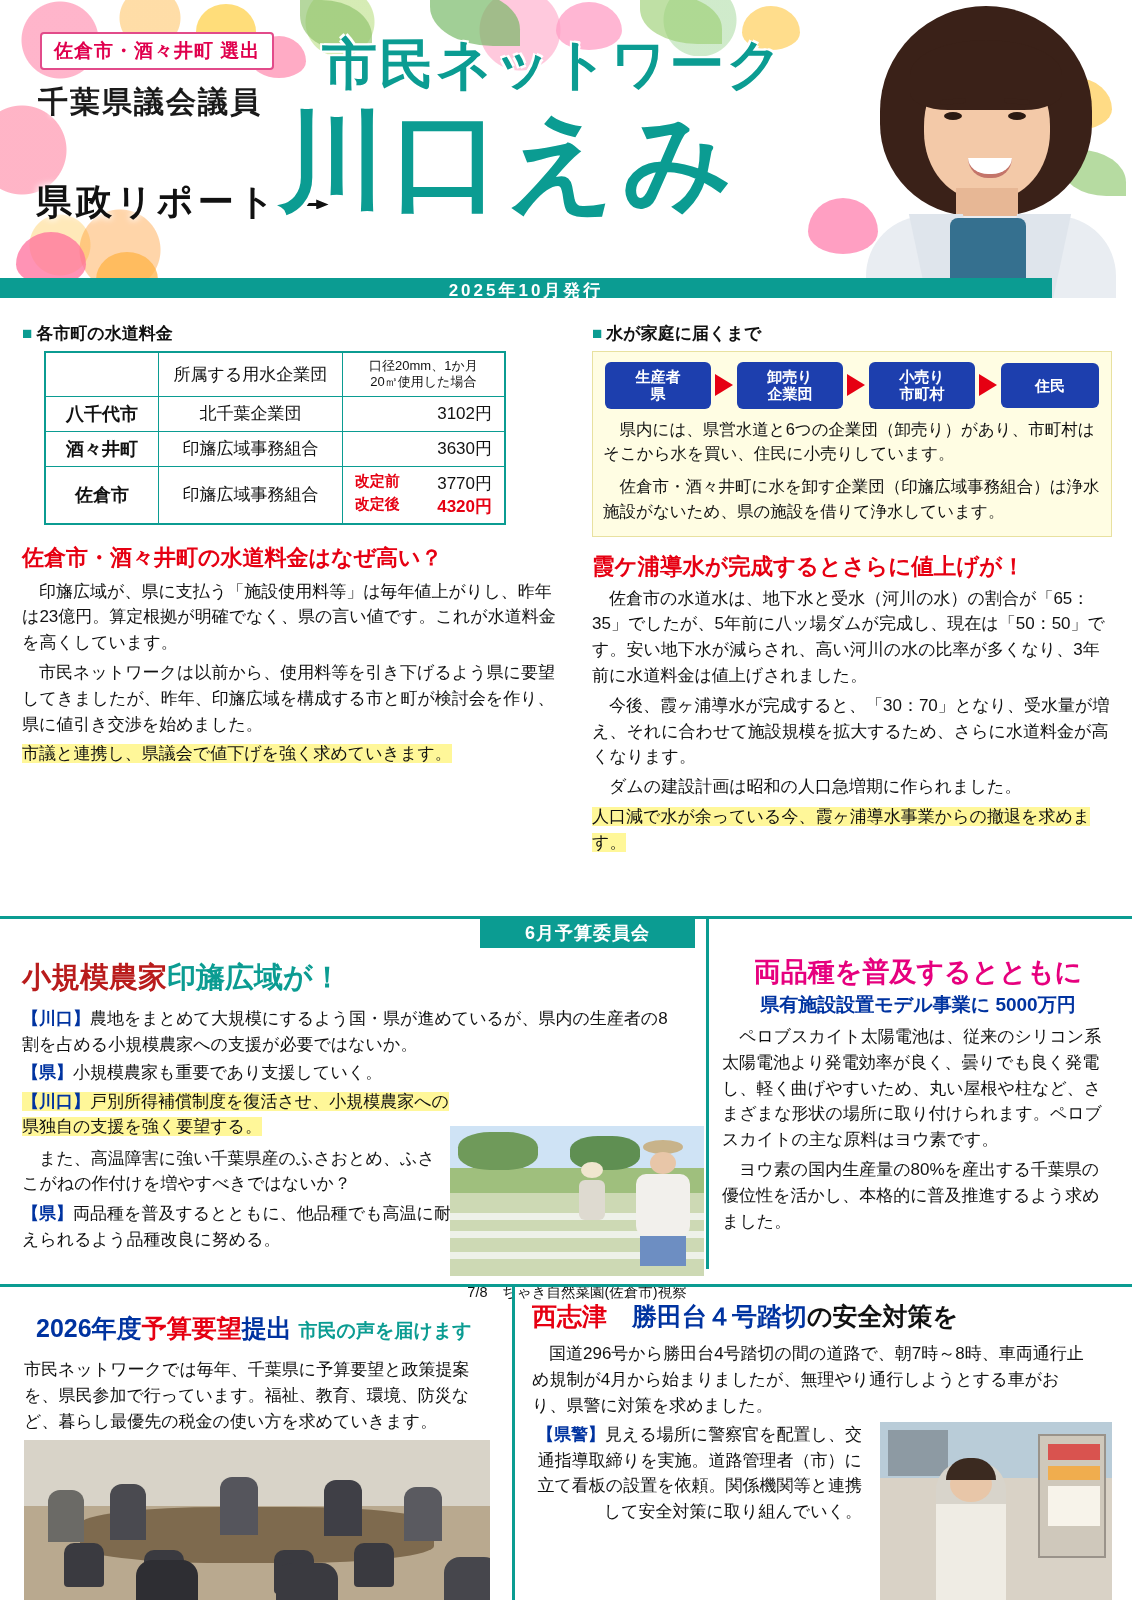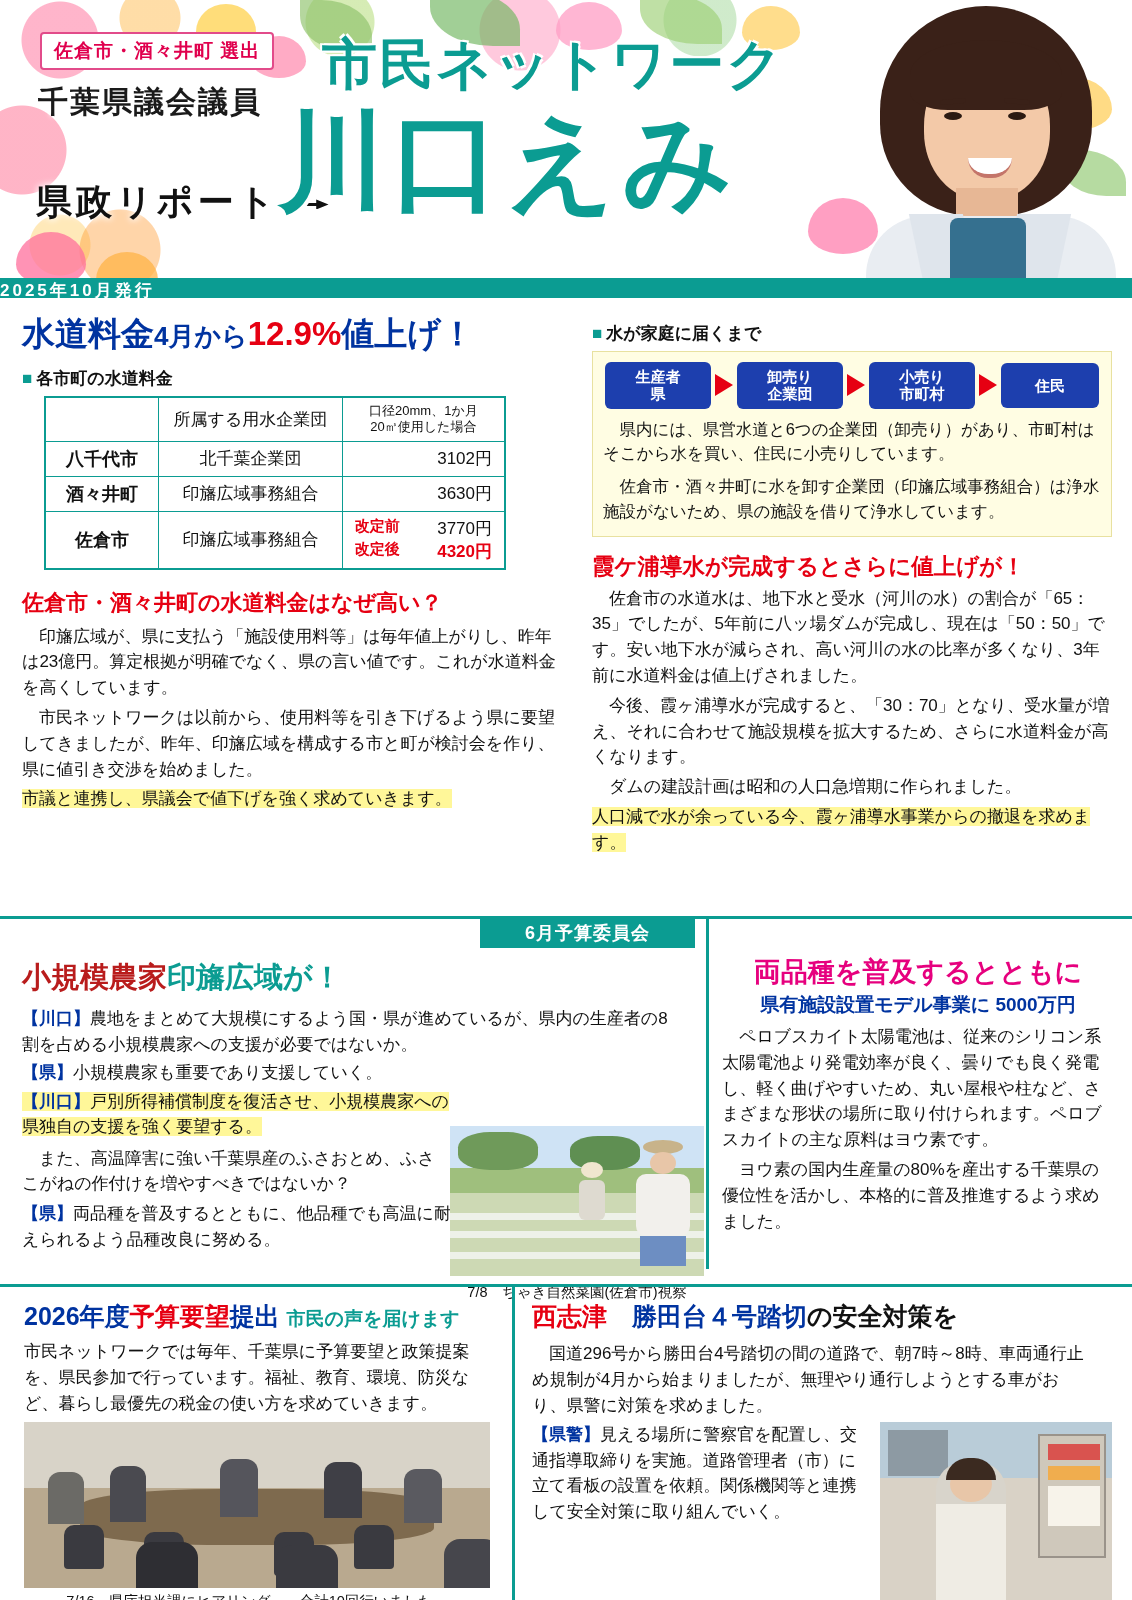"2025年10月発行" .date-band { text-align: left -> center; width: 1132px -> 1052px }
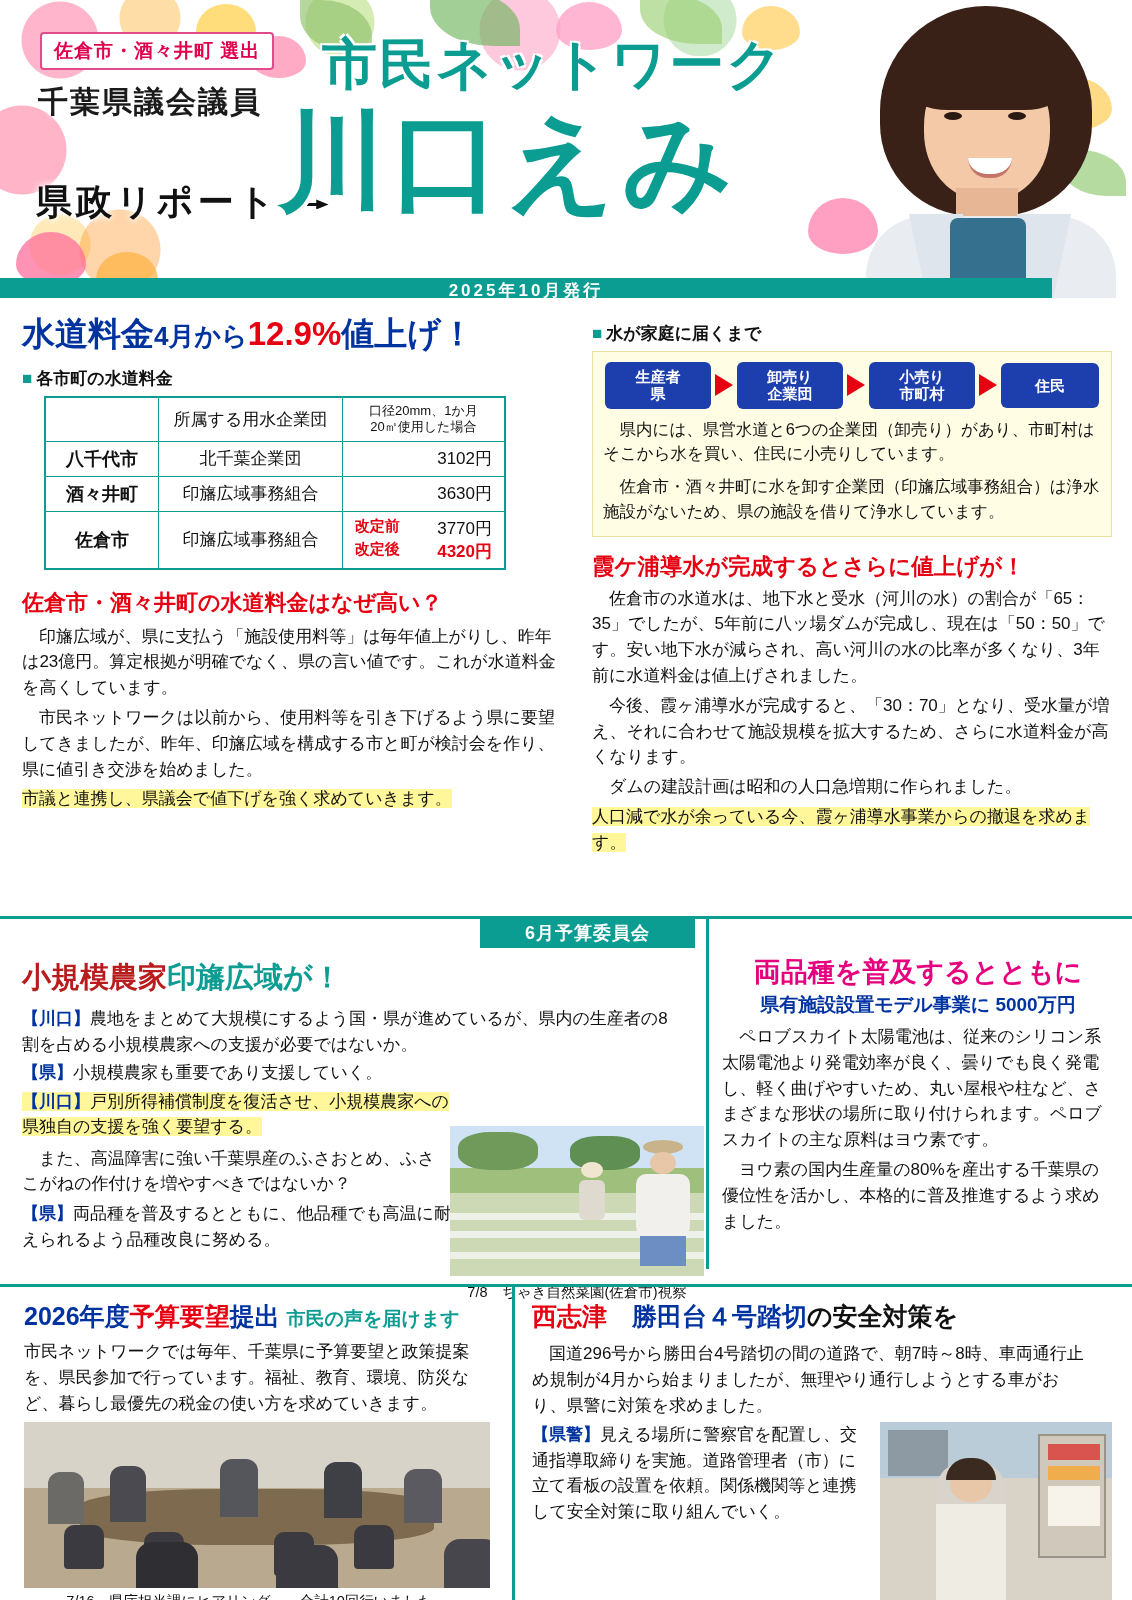"水道料金4月から12.9%値上げ！" h1.headline { html: <h1> <span>水道料金</span><span>4月</span><span>から</span><span>12.9%</span><span>値上げ！</span> </h1> -> none }
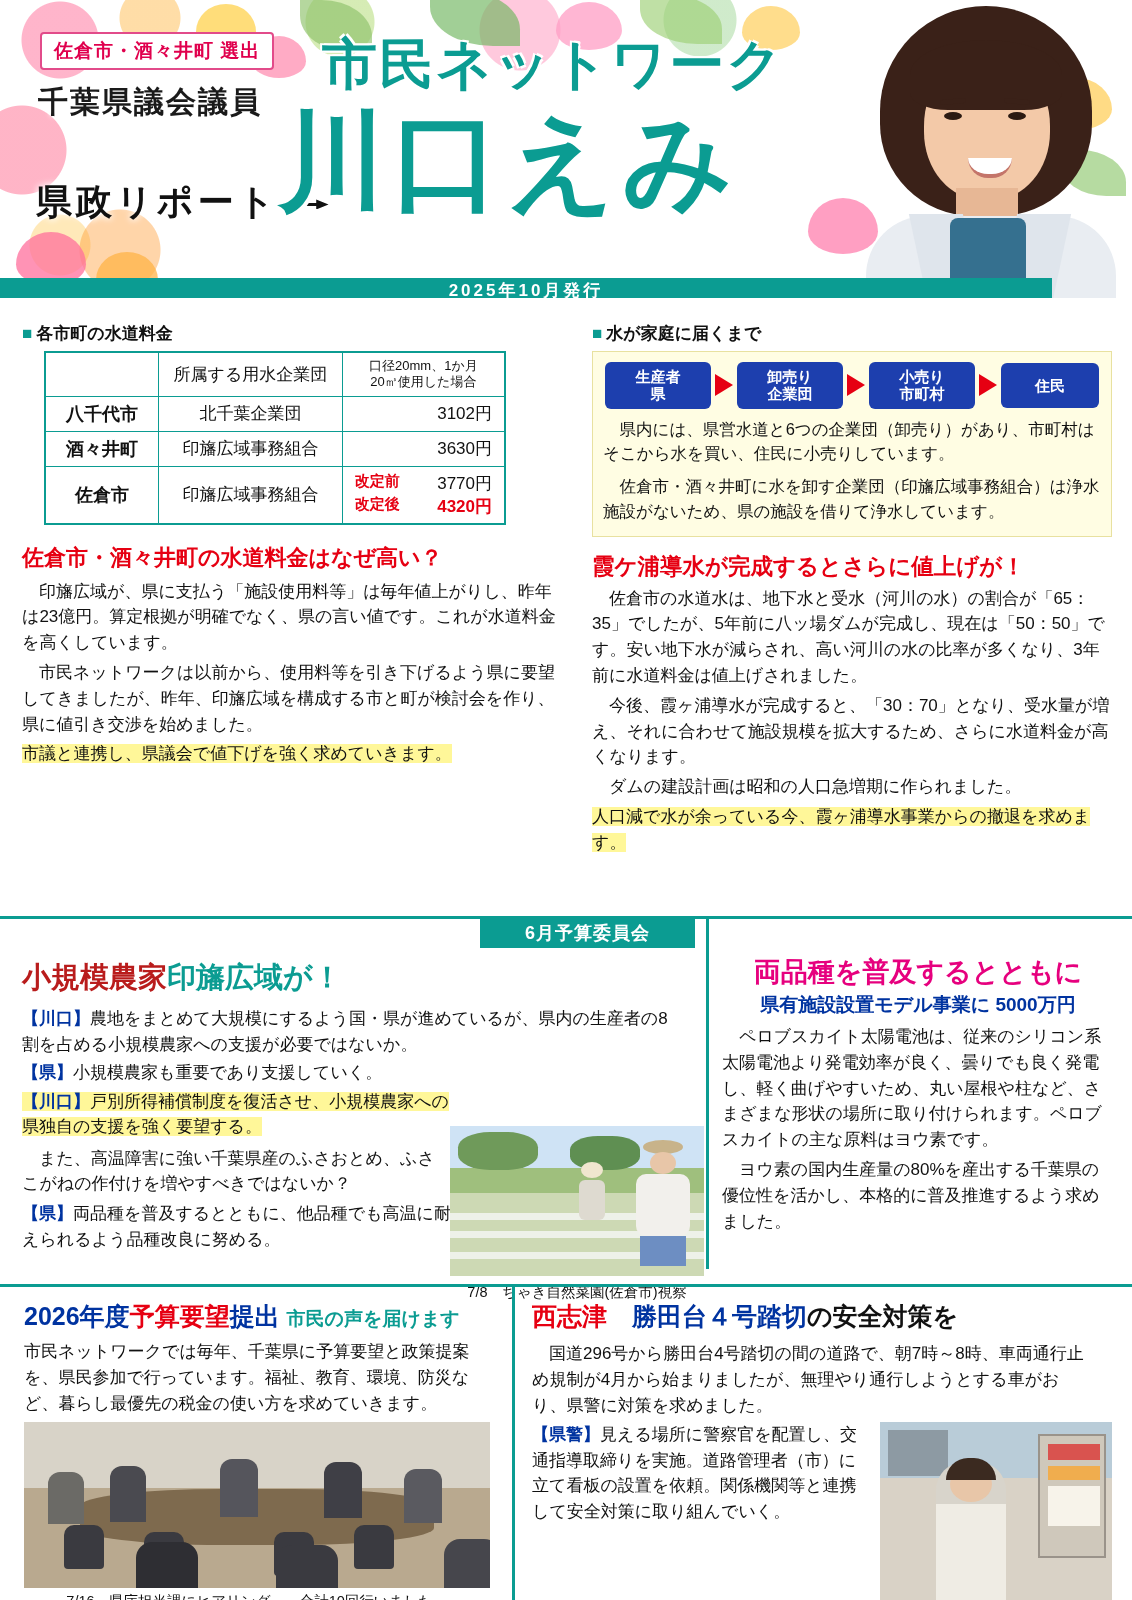"2026年度予算要望提出 市民の声を届けます" h2.b2026 { margin: 0 -> 12px }
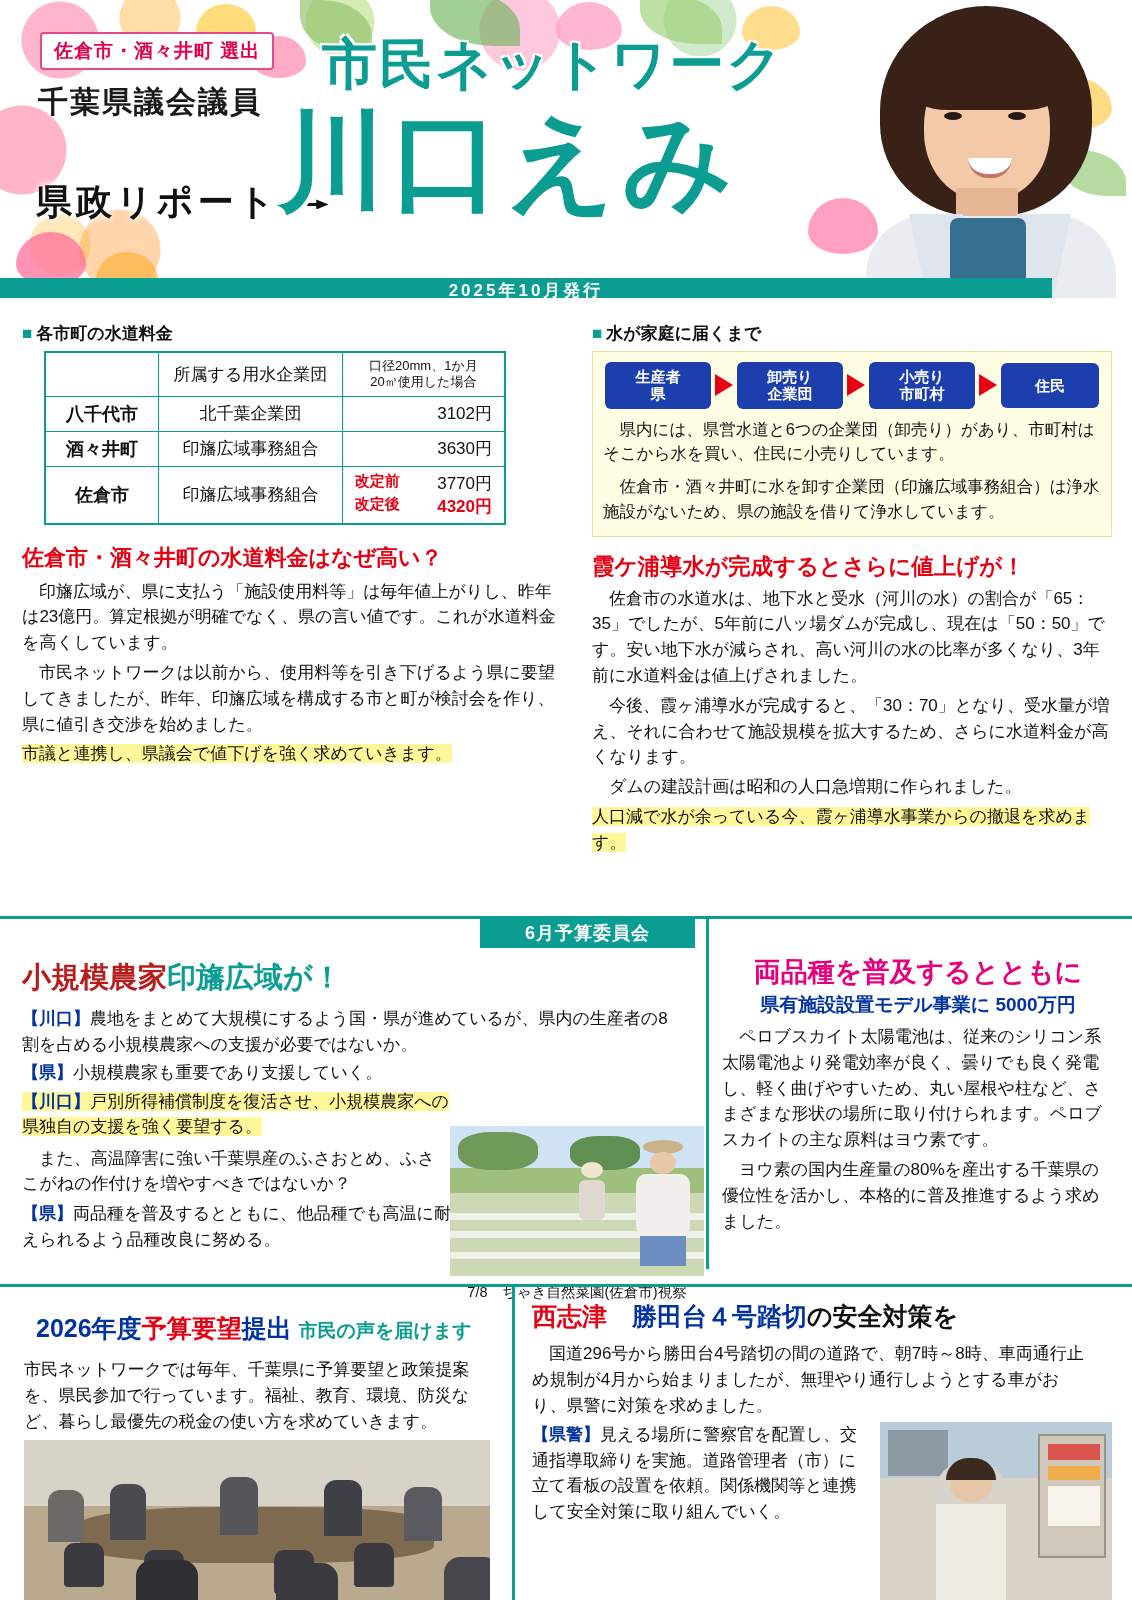"【県警】見える場所に警察官を配置し、交通指導取締りを実施。道路管理者（市）に立て" div { text-align: none -> right }
